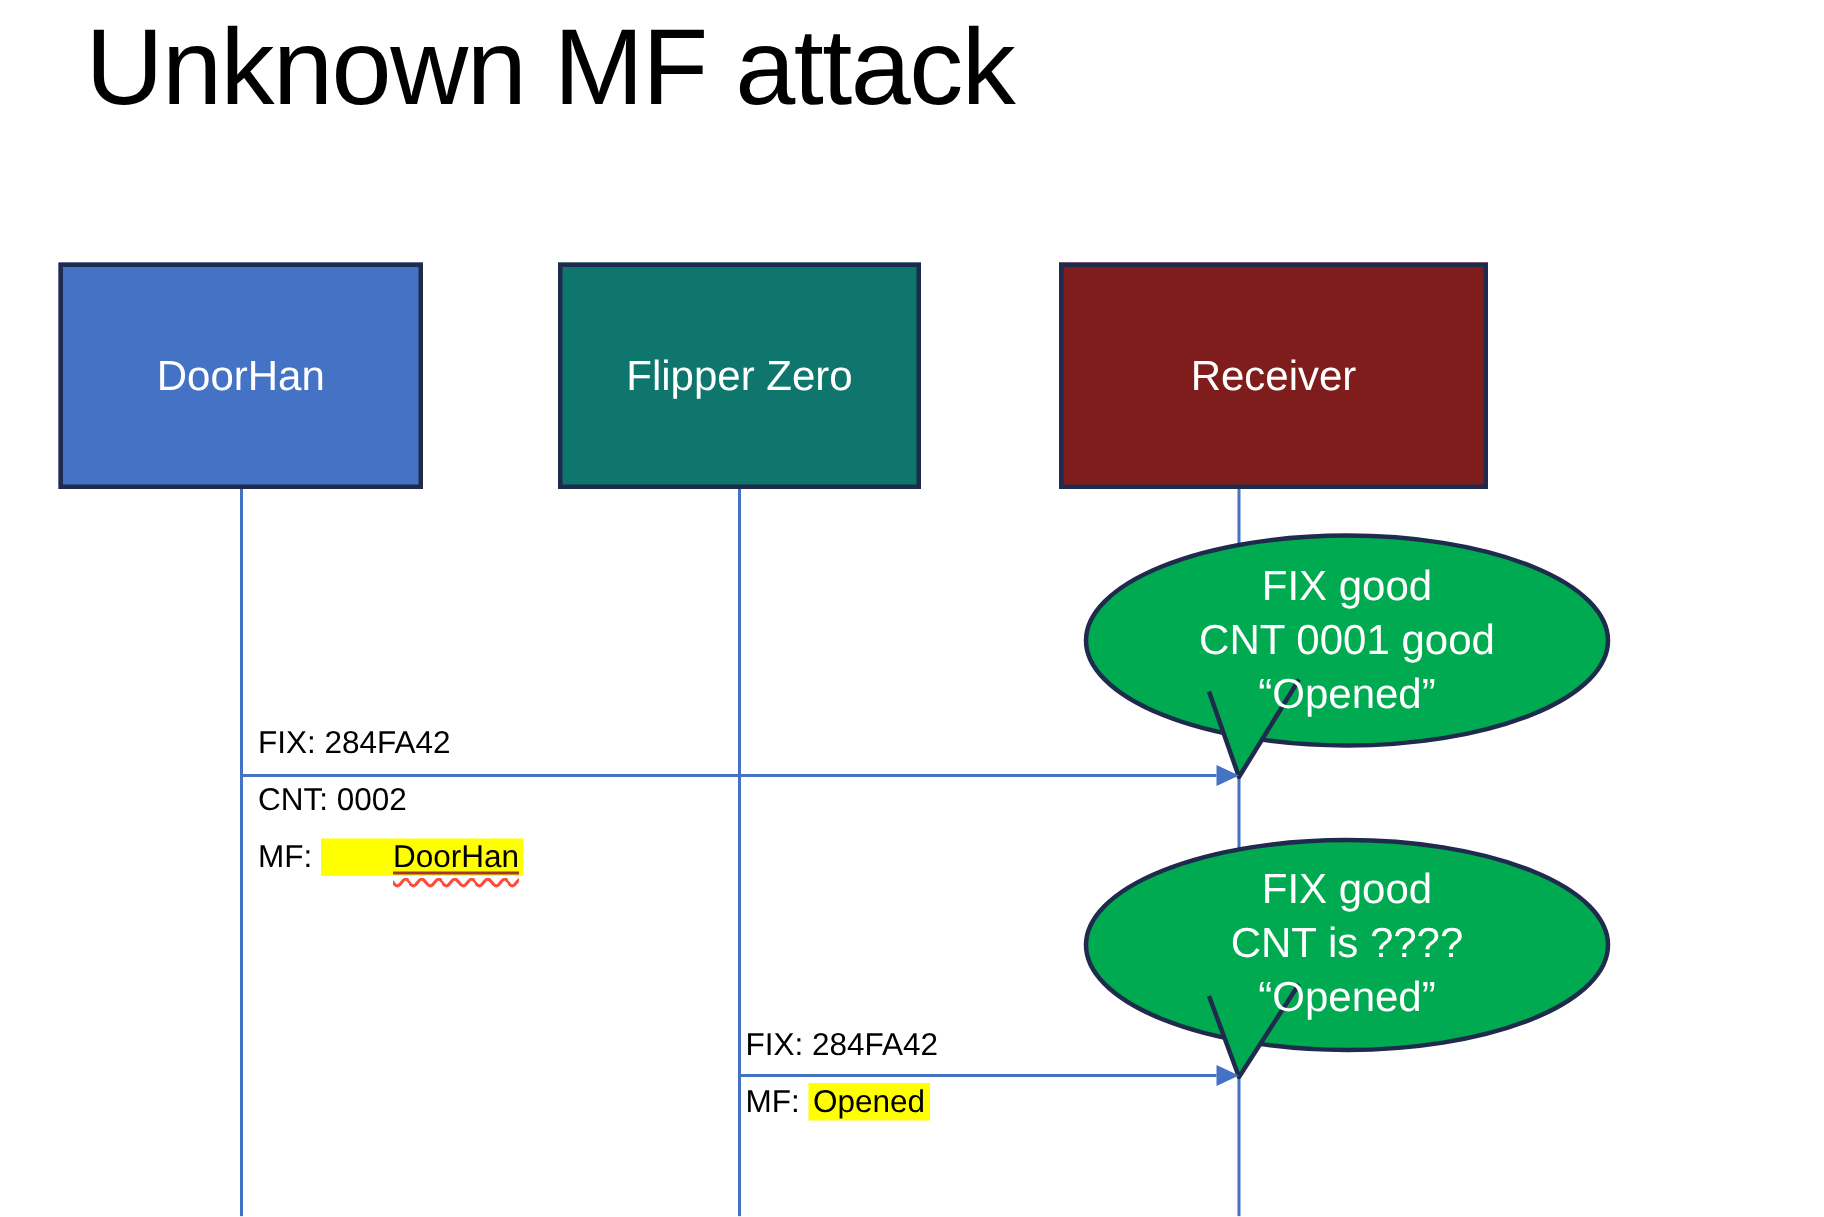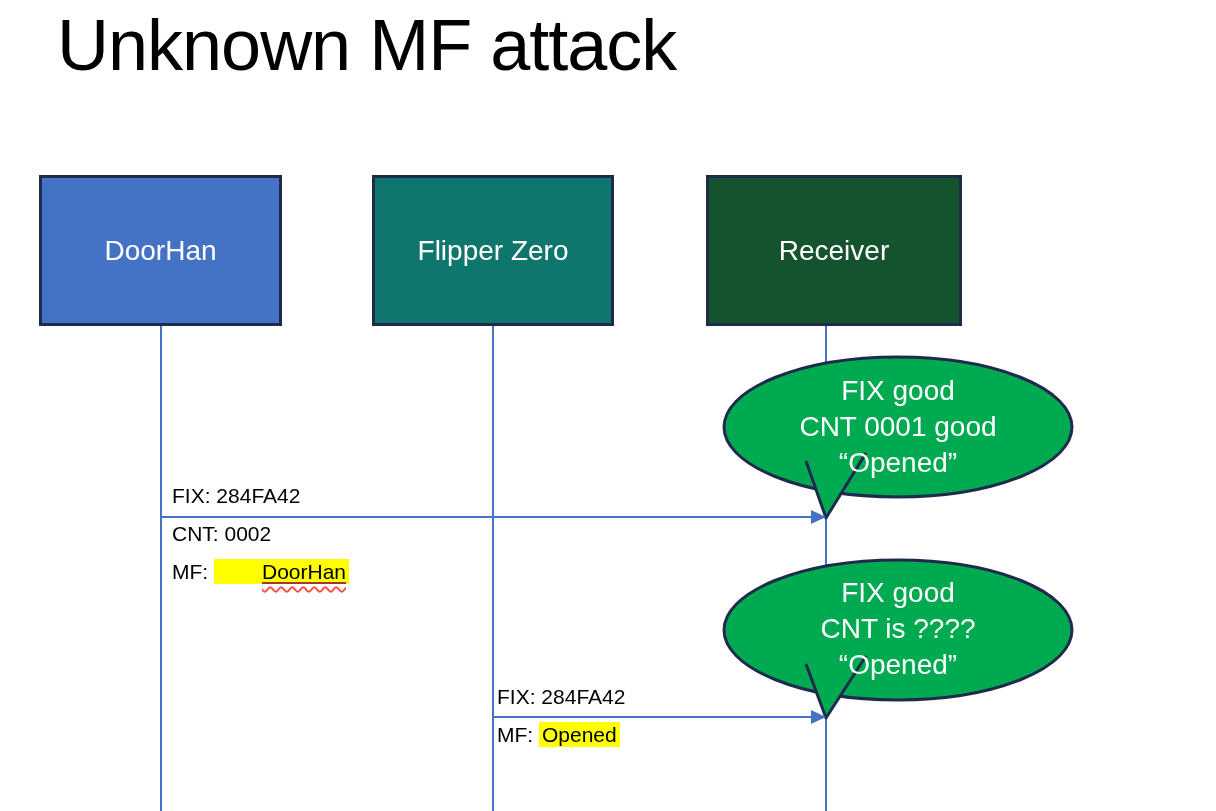"Receiver" .actor-receiver { background: #14532d -> #7f1d1d; width: 256px -> 286px }
